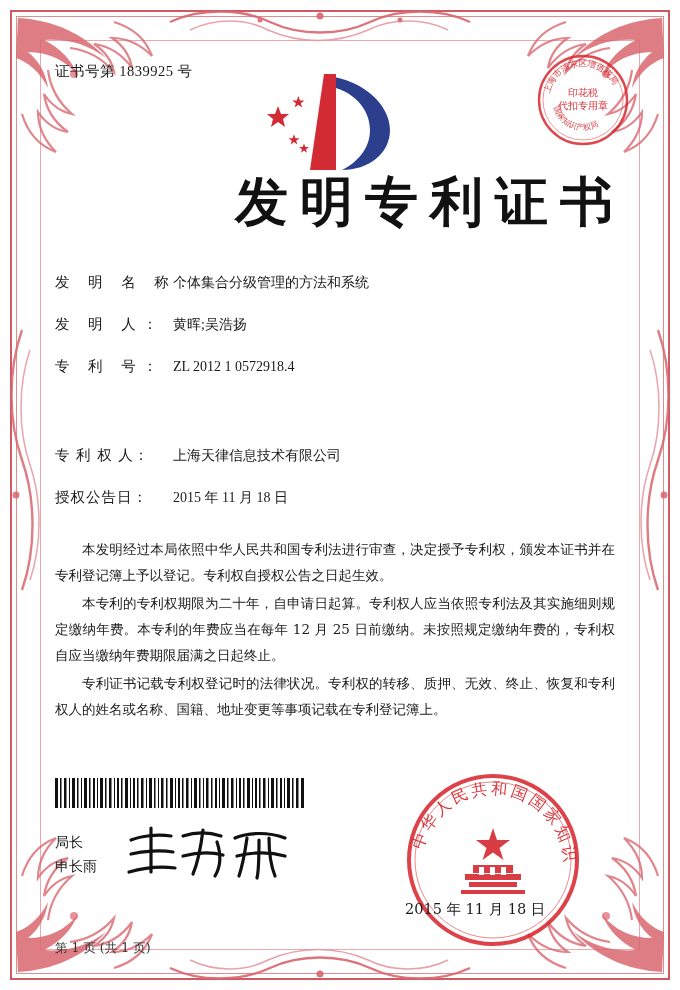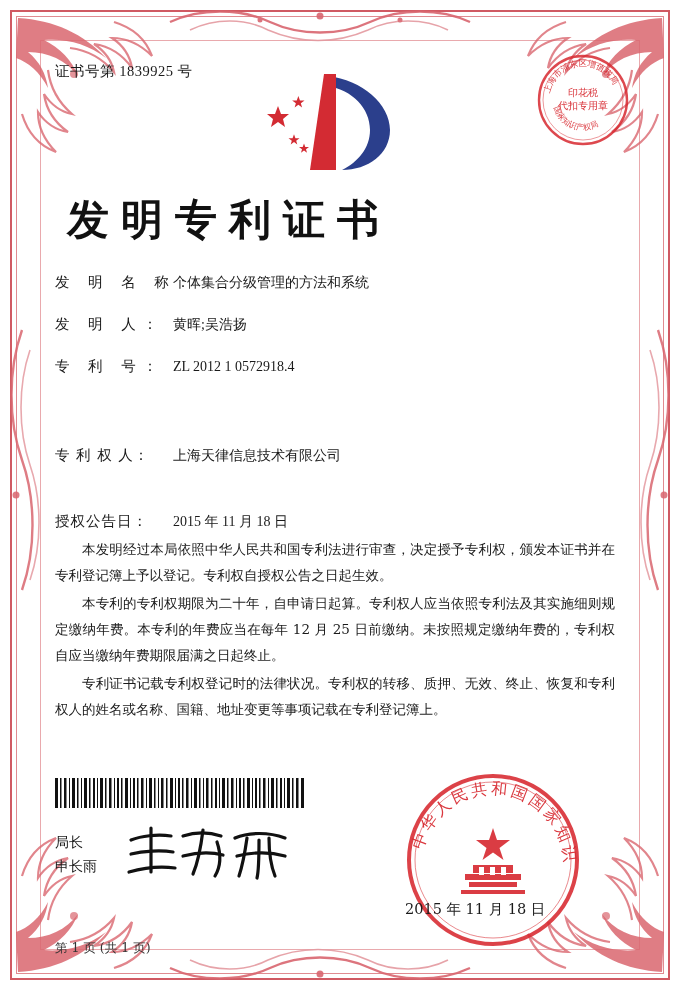"发明专利证书" .title { font-size: 42px -> 53px; text-align: left -> right; top: 140px -> 115px }
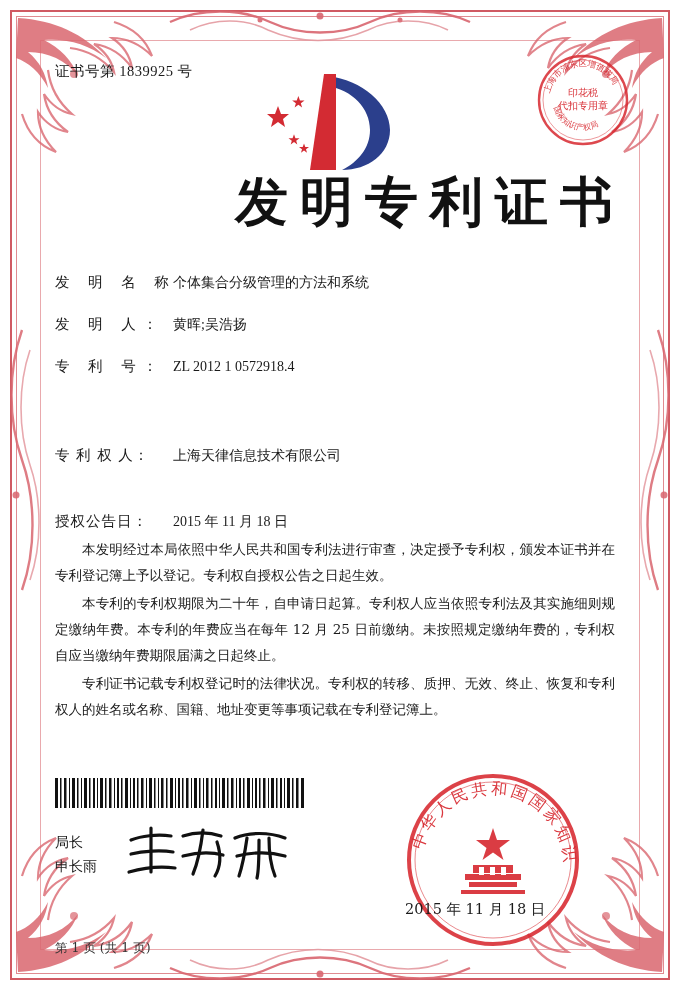"授权公告日：" .lbl-w6 { margin-top: 24px -> none }
